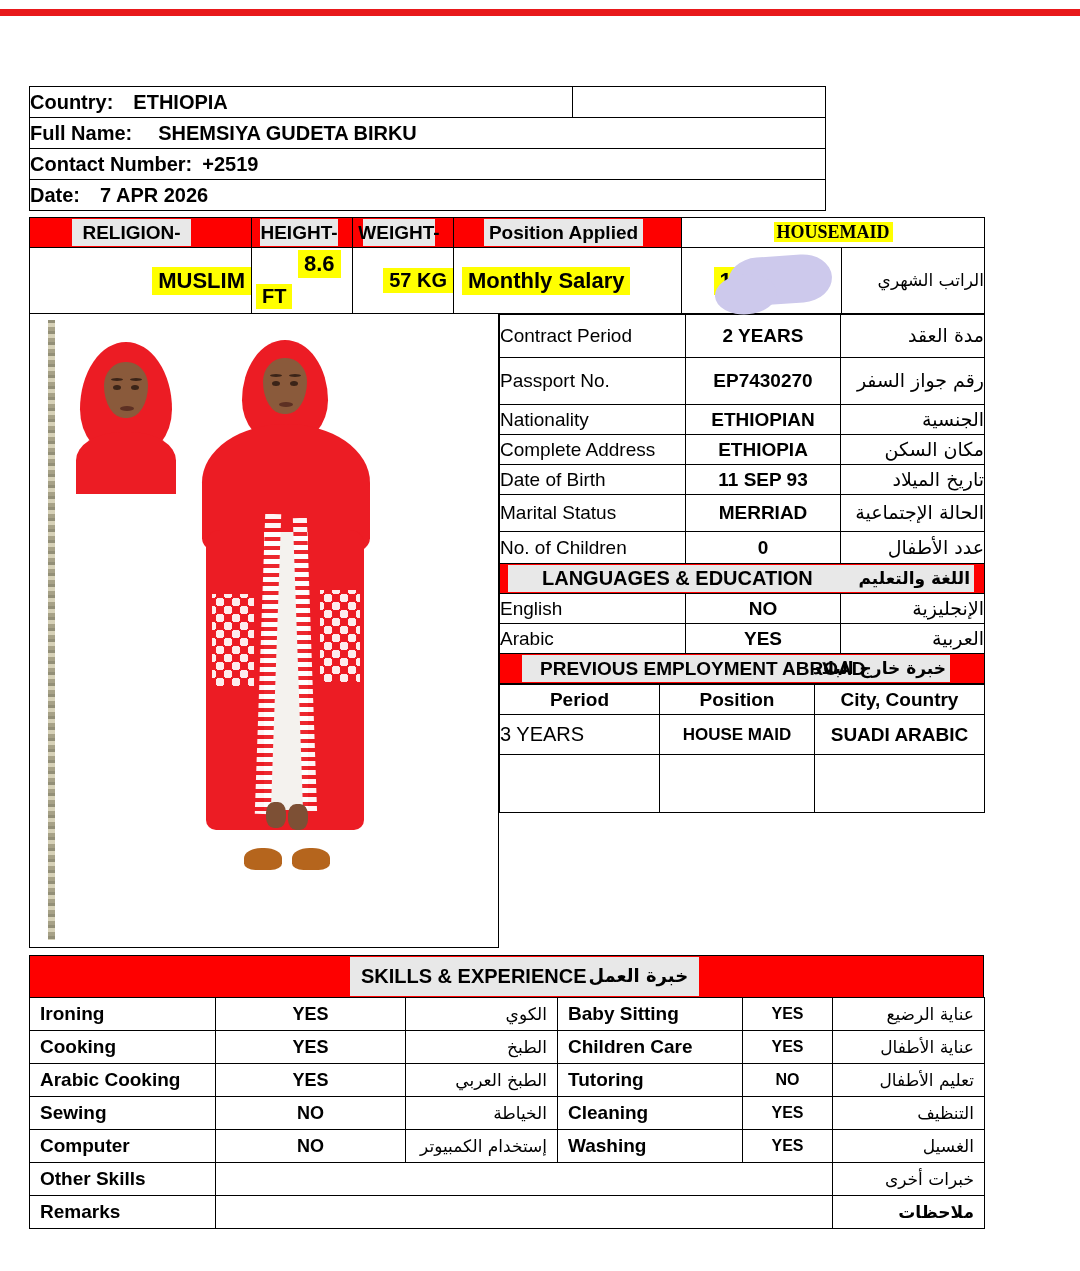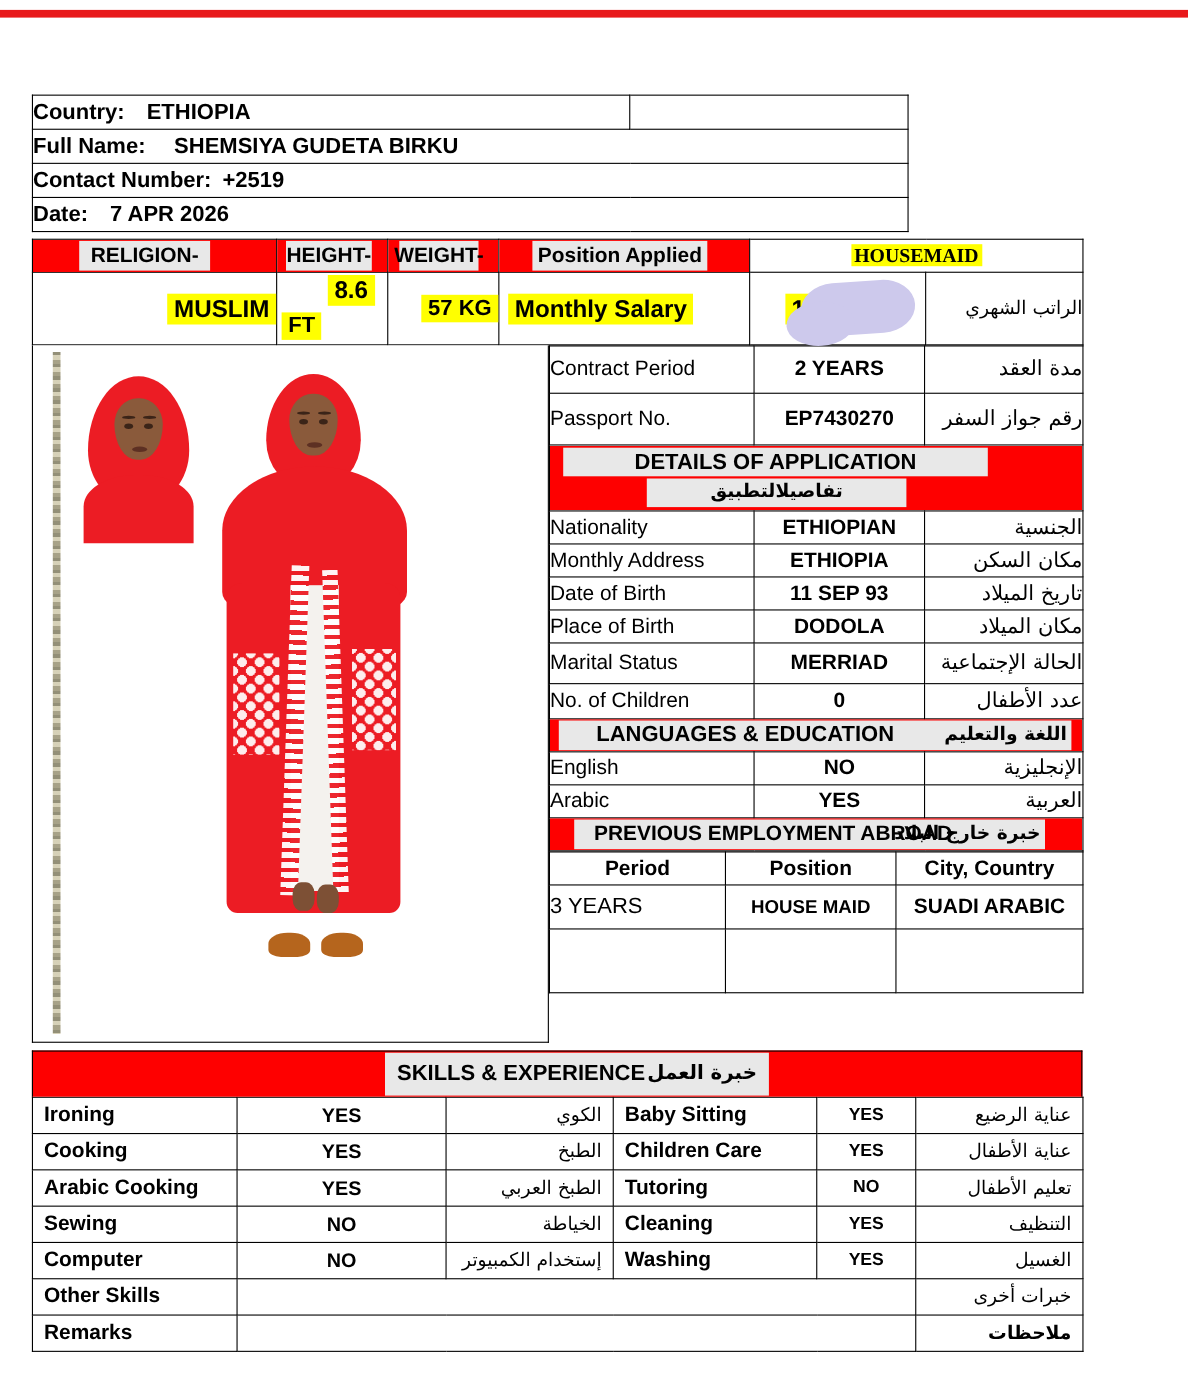"DETAILS OF APPLICATION" tr { html: <tr> <td> <span>DETAILS OF APPLICATION</span> <span>تفاصيلالتطبيق</span> </td> </tr> -> none }
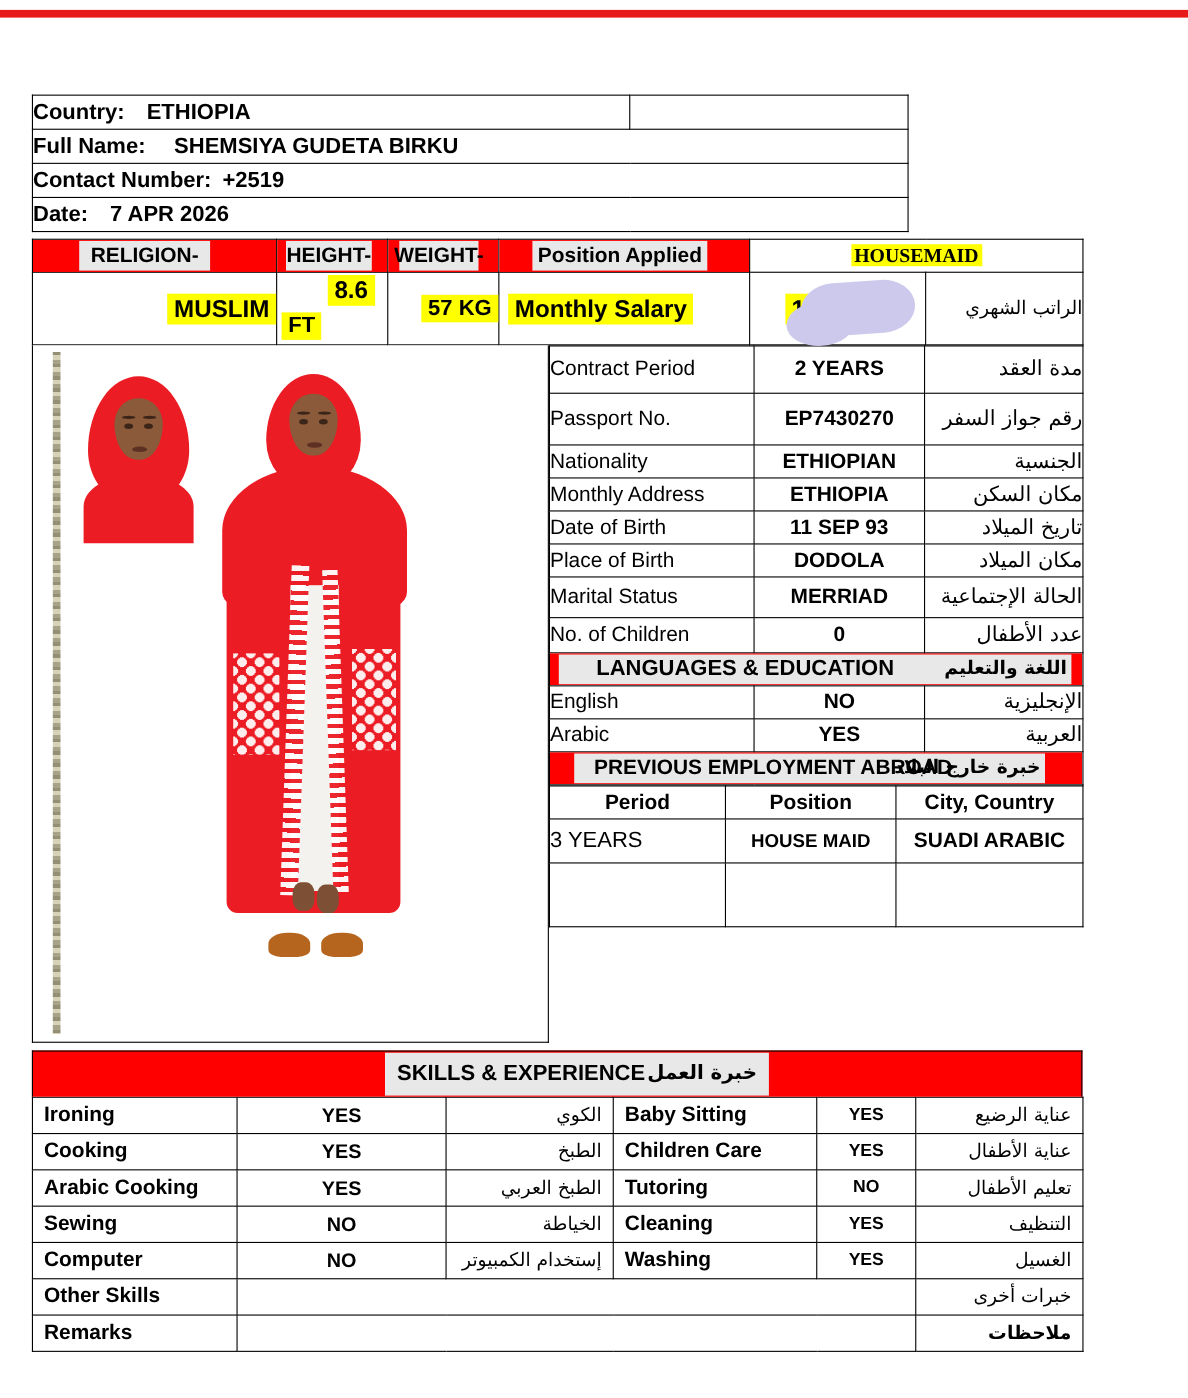"Monthly Address" td.lbl-en { text: Monthly -> Complete }
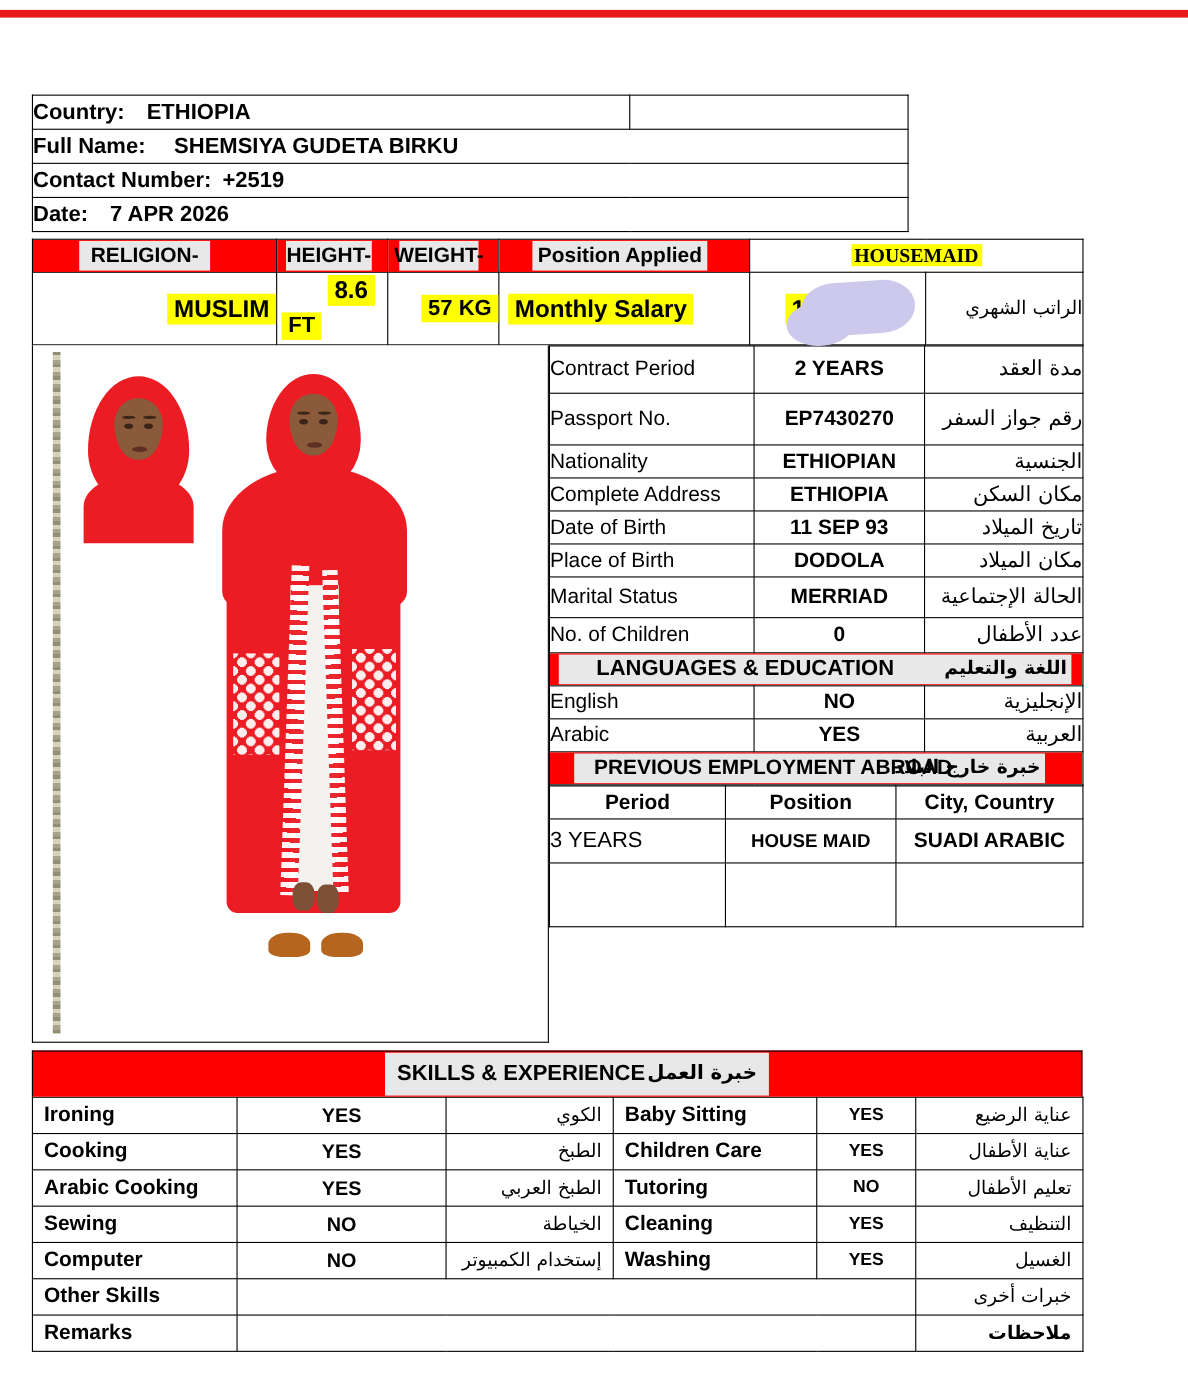"Place of Birth" tr { html: <tr> <td>Place of Birth</td> <td>DODOLA</td> <td>مكان الميلاد</td> </tr> -> none }
